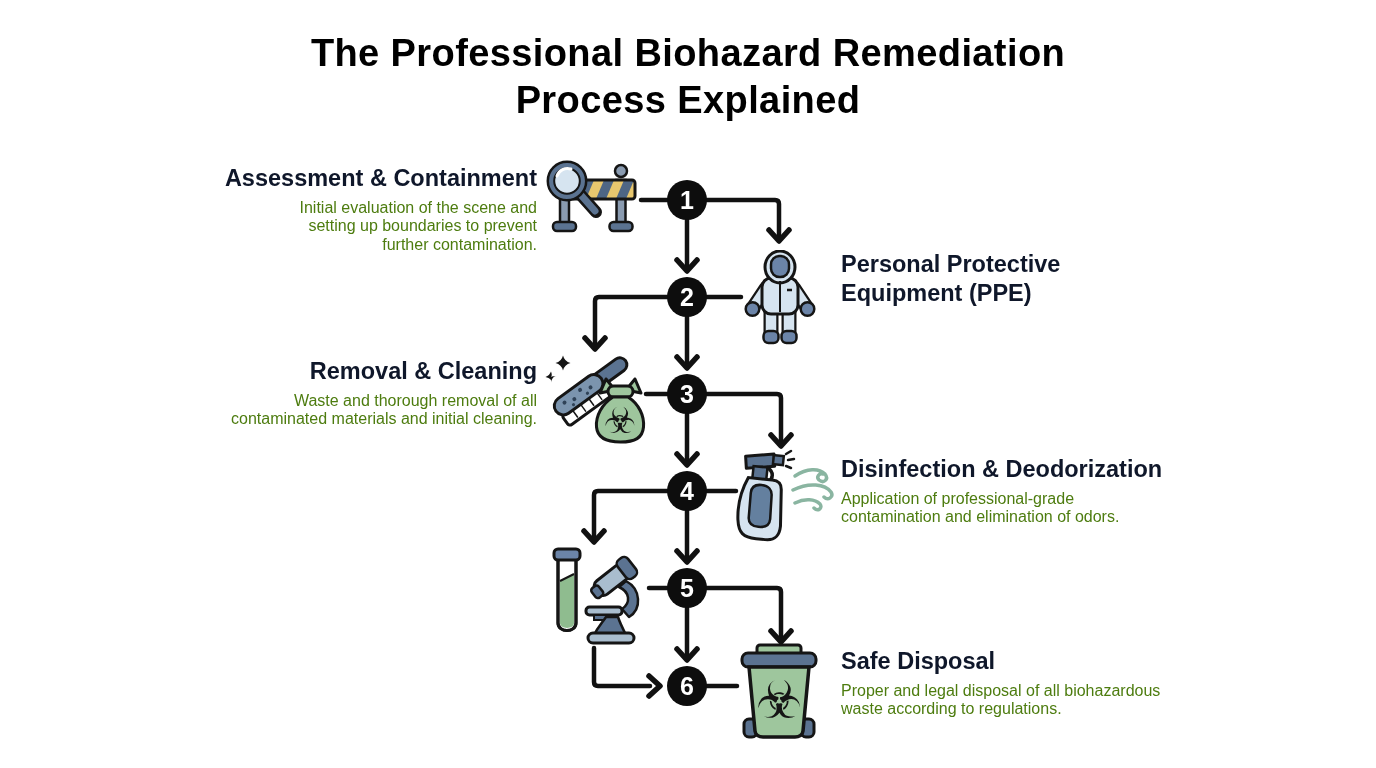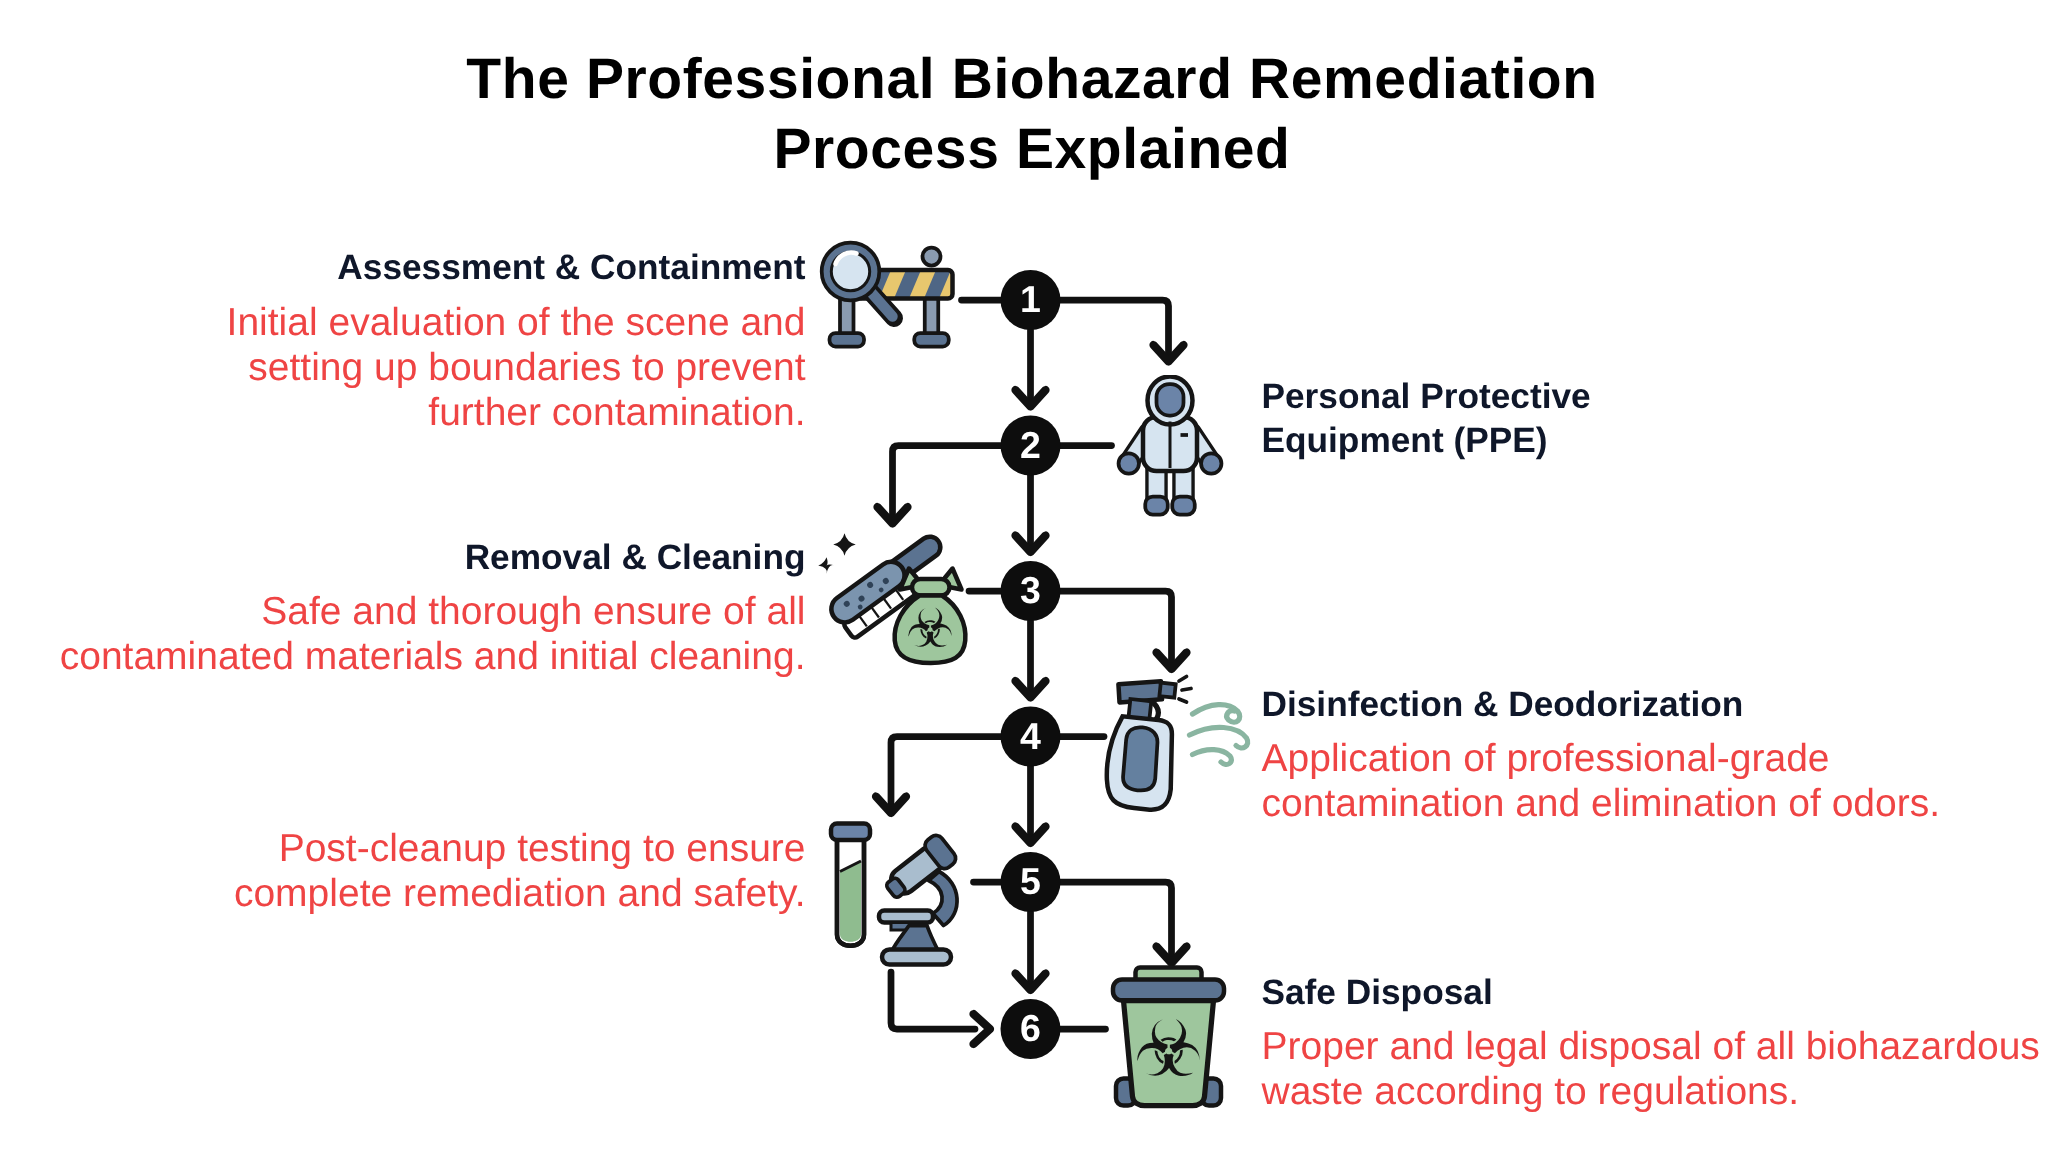"Initial evaluation of the scene" .tb p { color: #ef4444 -> #4d7c0f; font-size: 26px -> 16px }
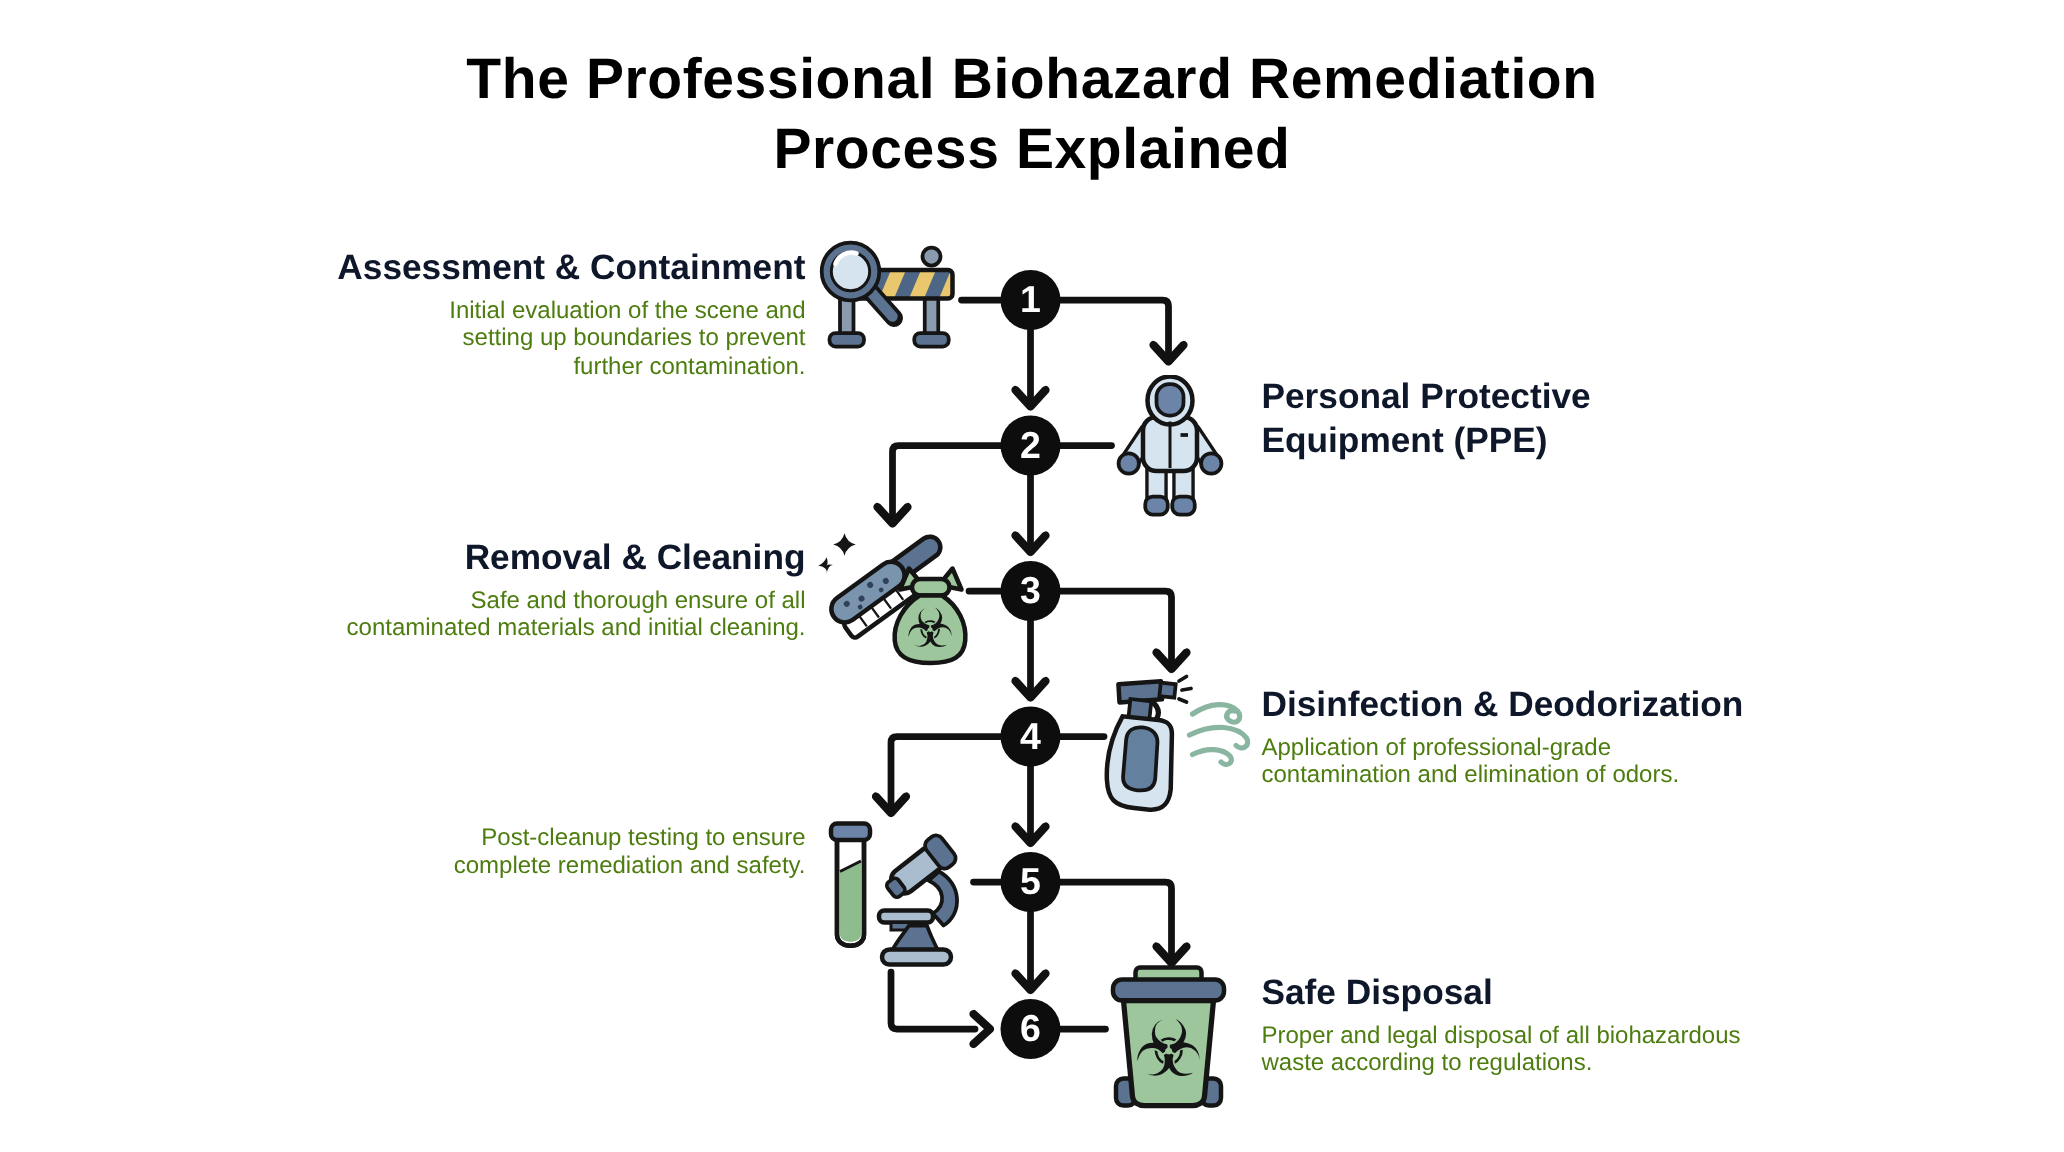"Safe and thorough ensure of" p { text: Safe and thorough ensure -> Waste and thorough removal }
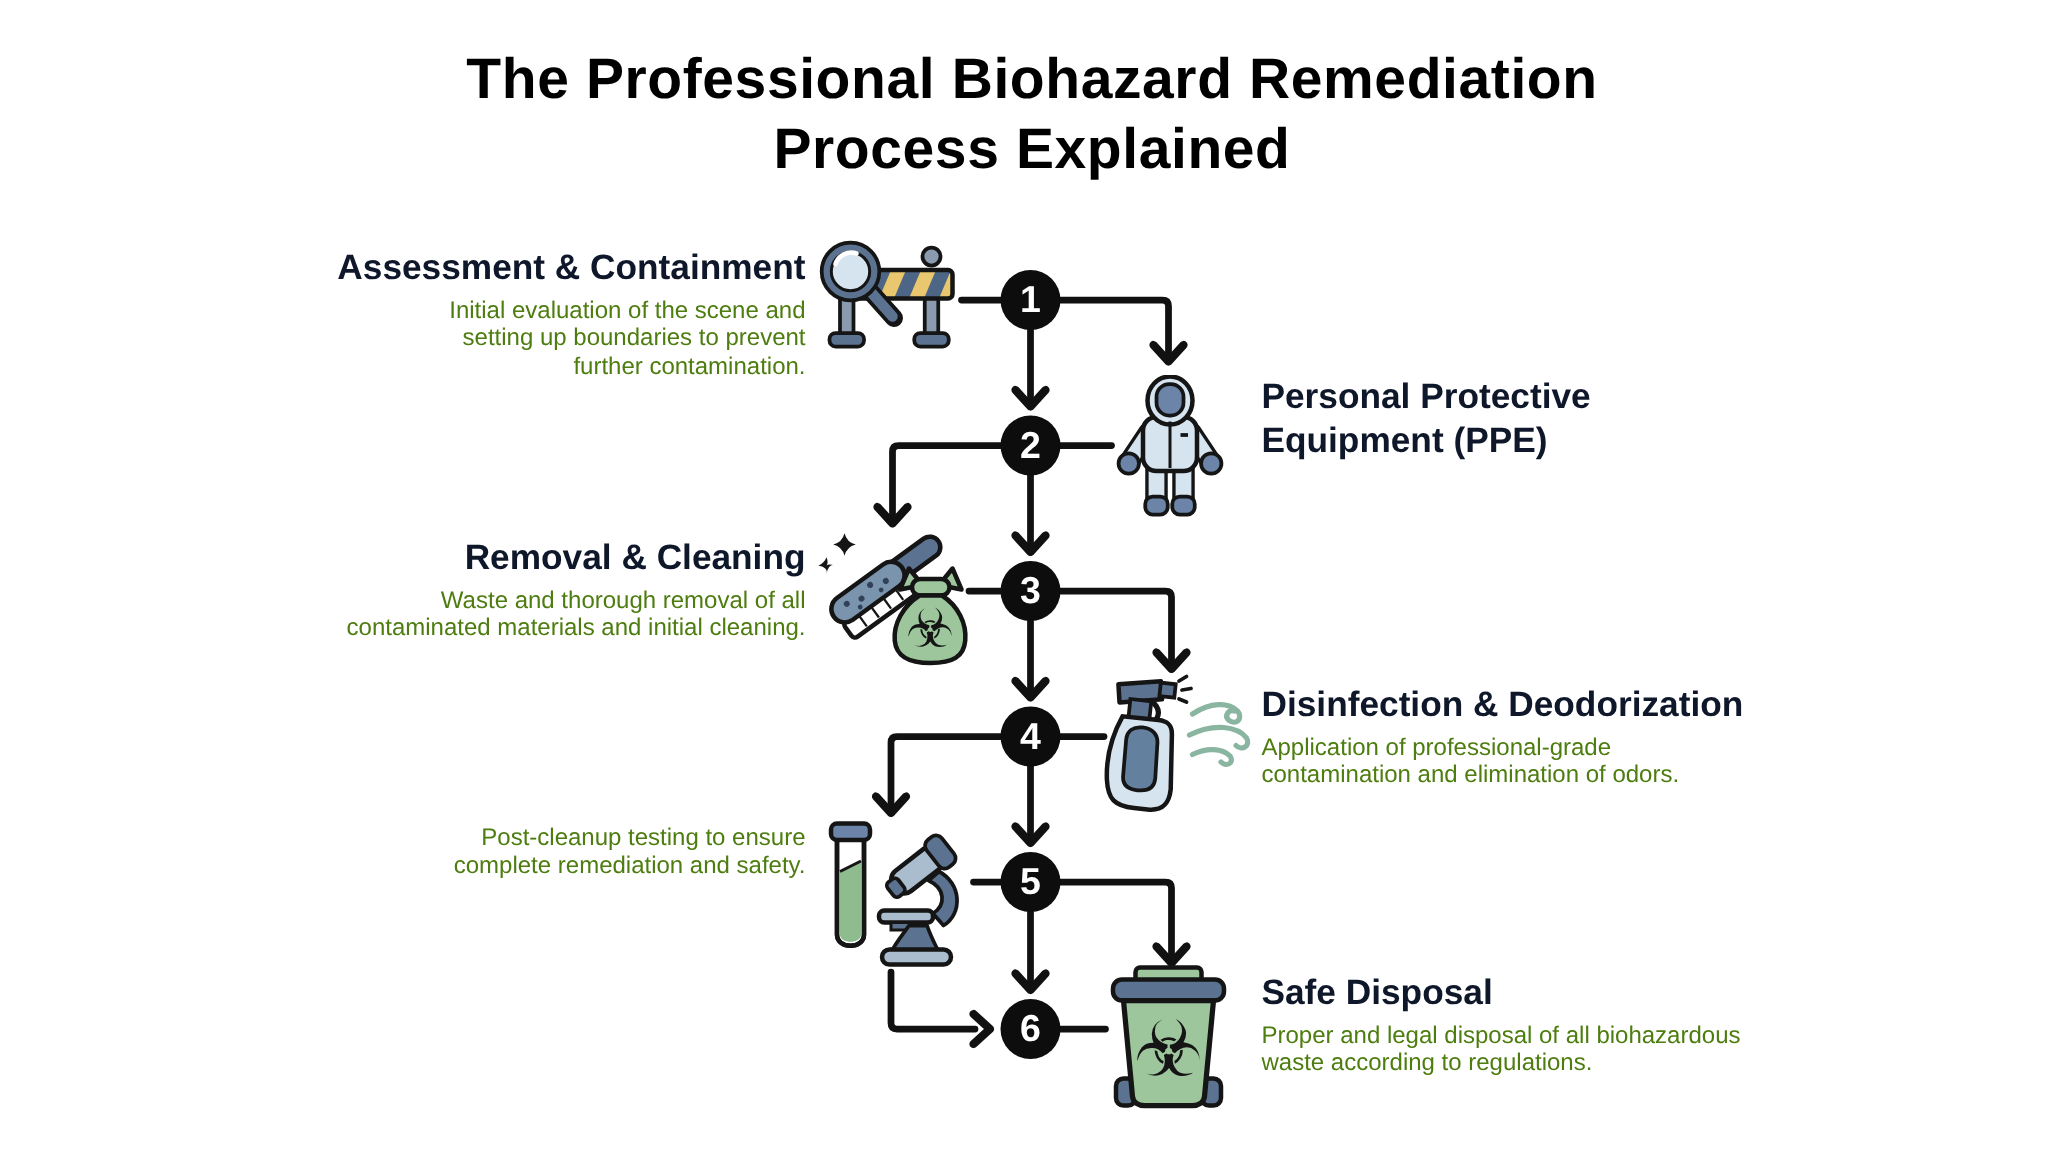"Post-cleanup testing to ensure" p { html: <p>Post-cleanup testing to ensure complete remediation and safety.</p> -> none }
